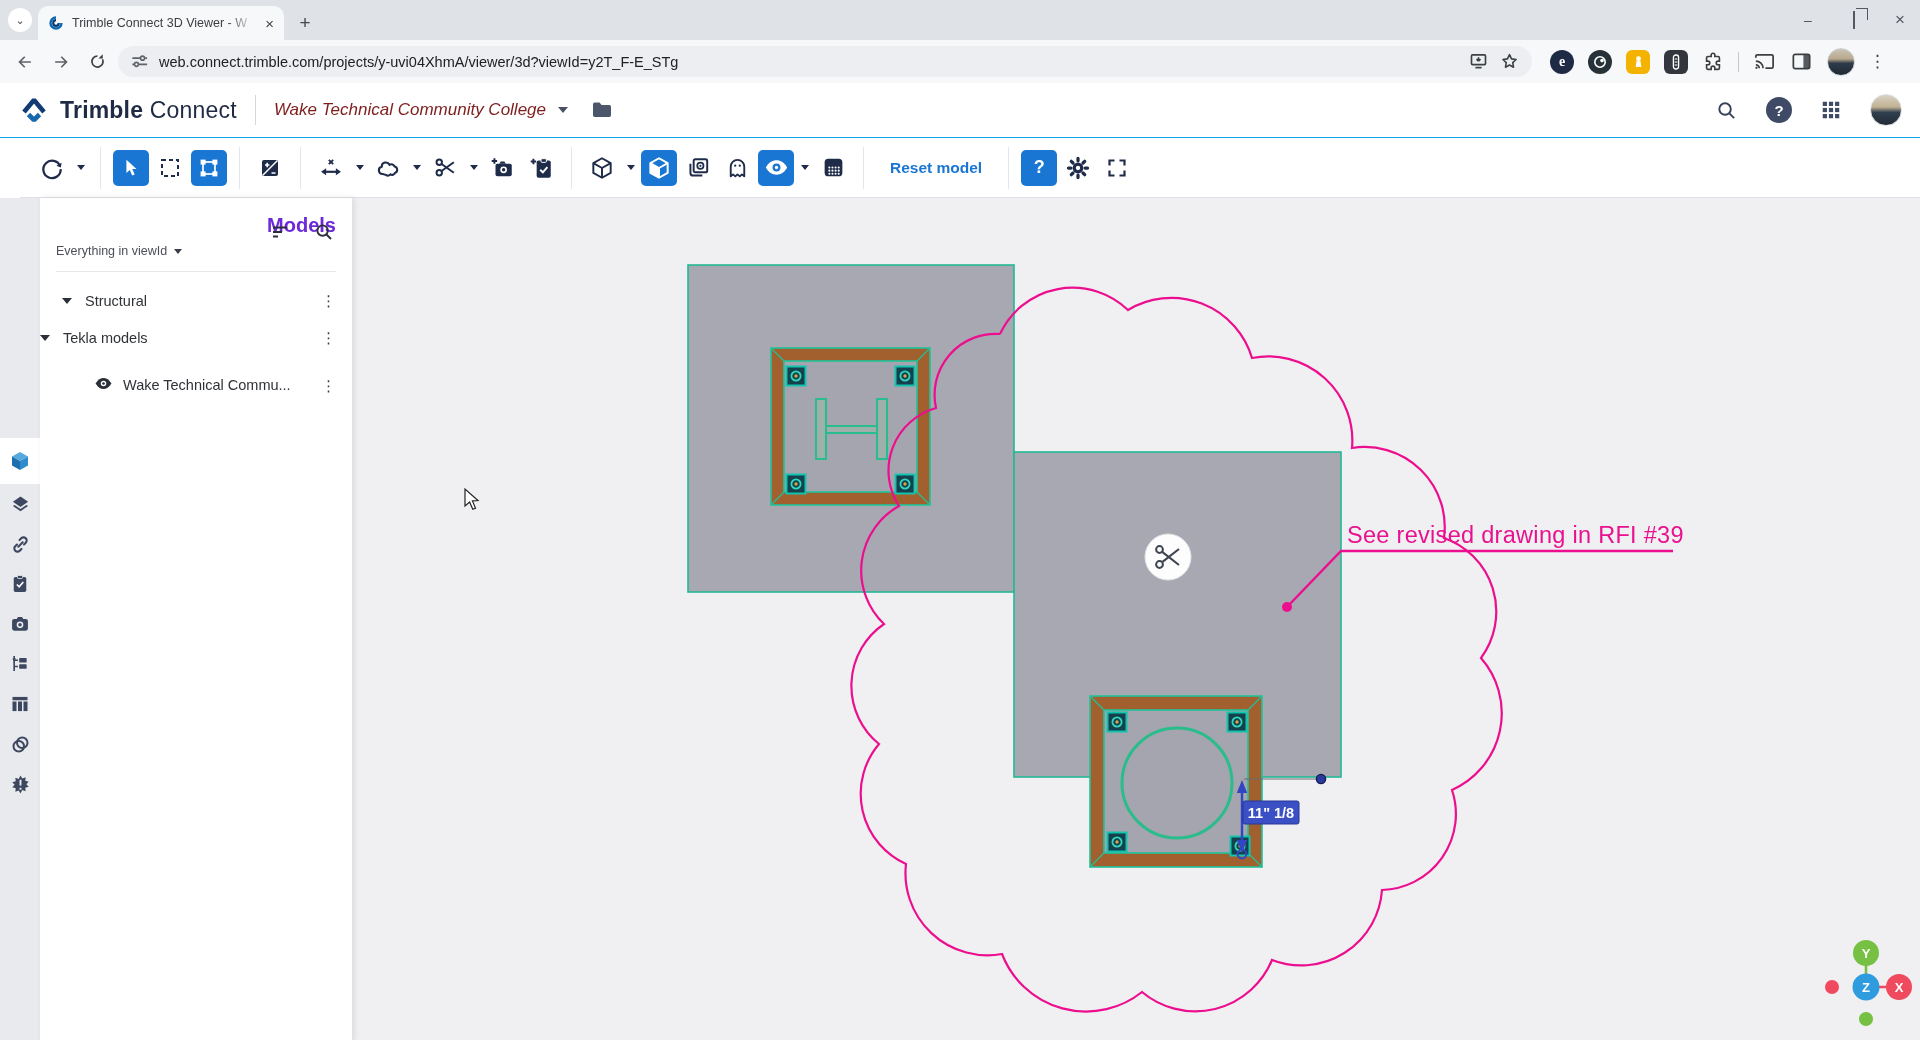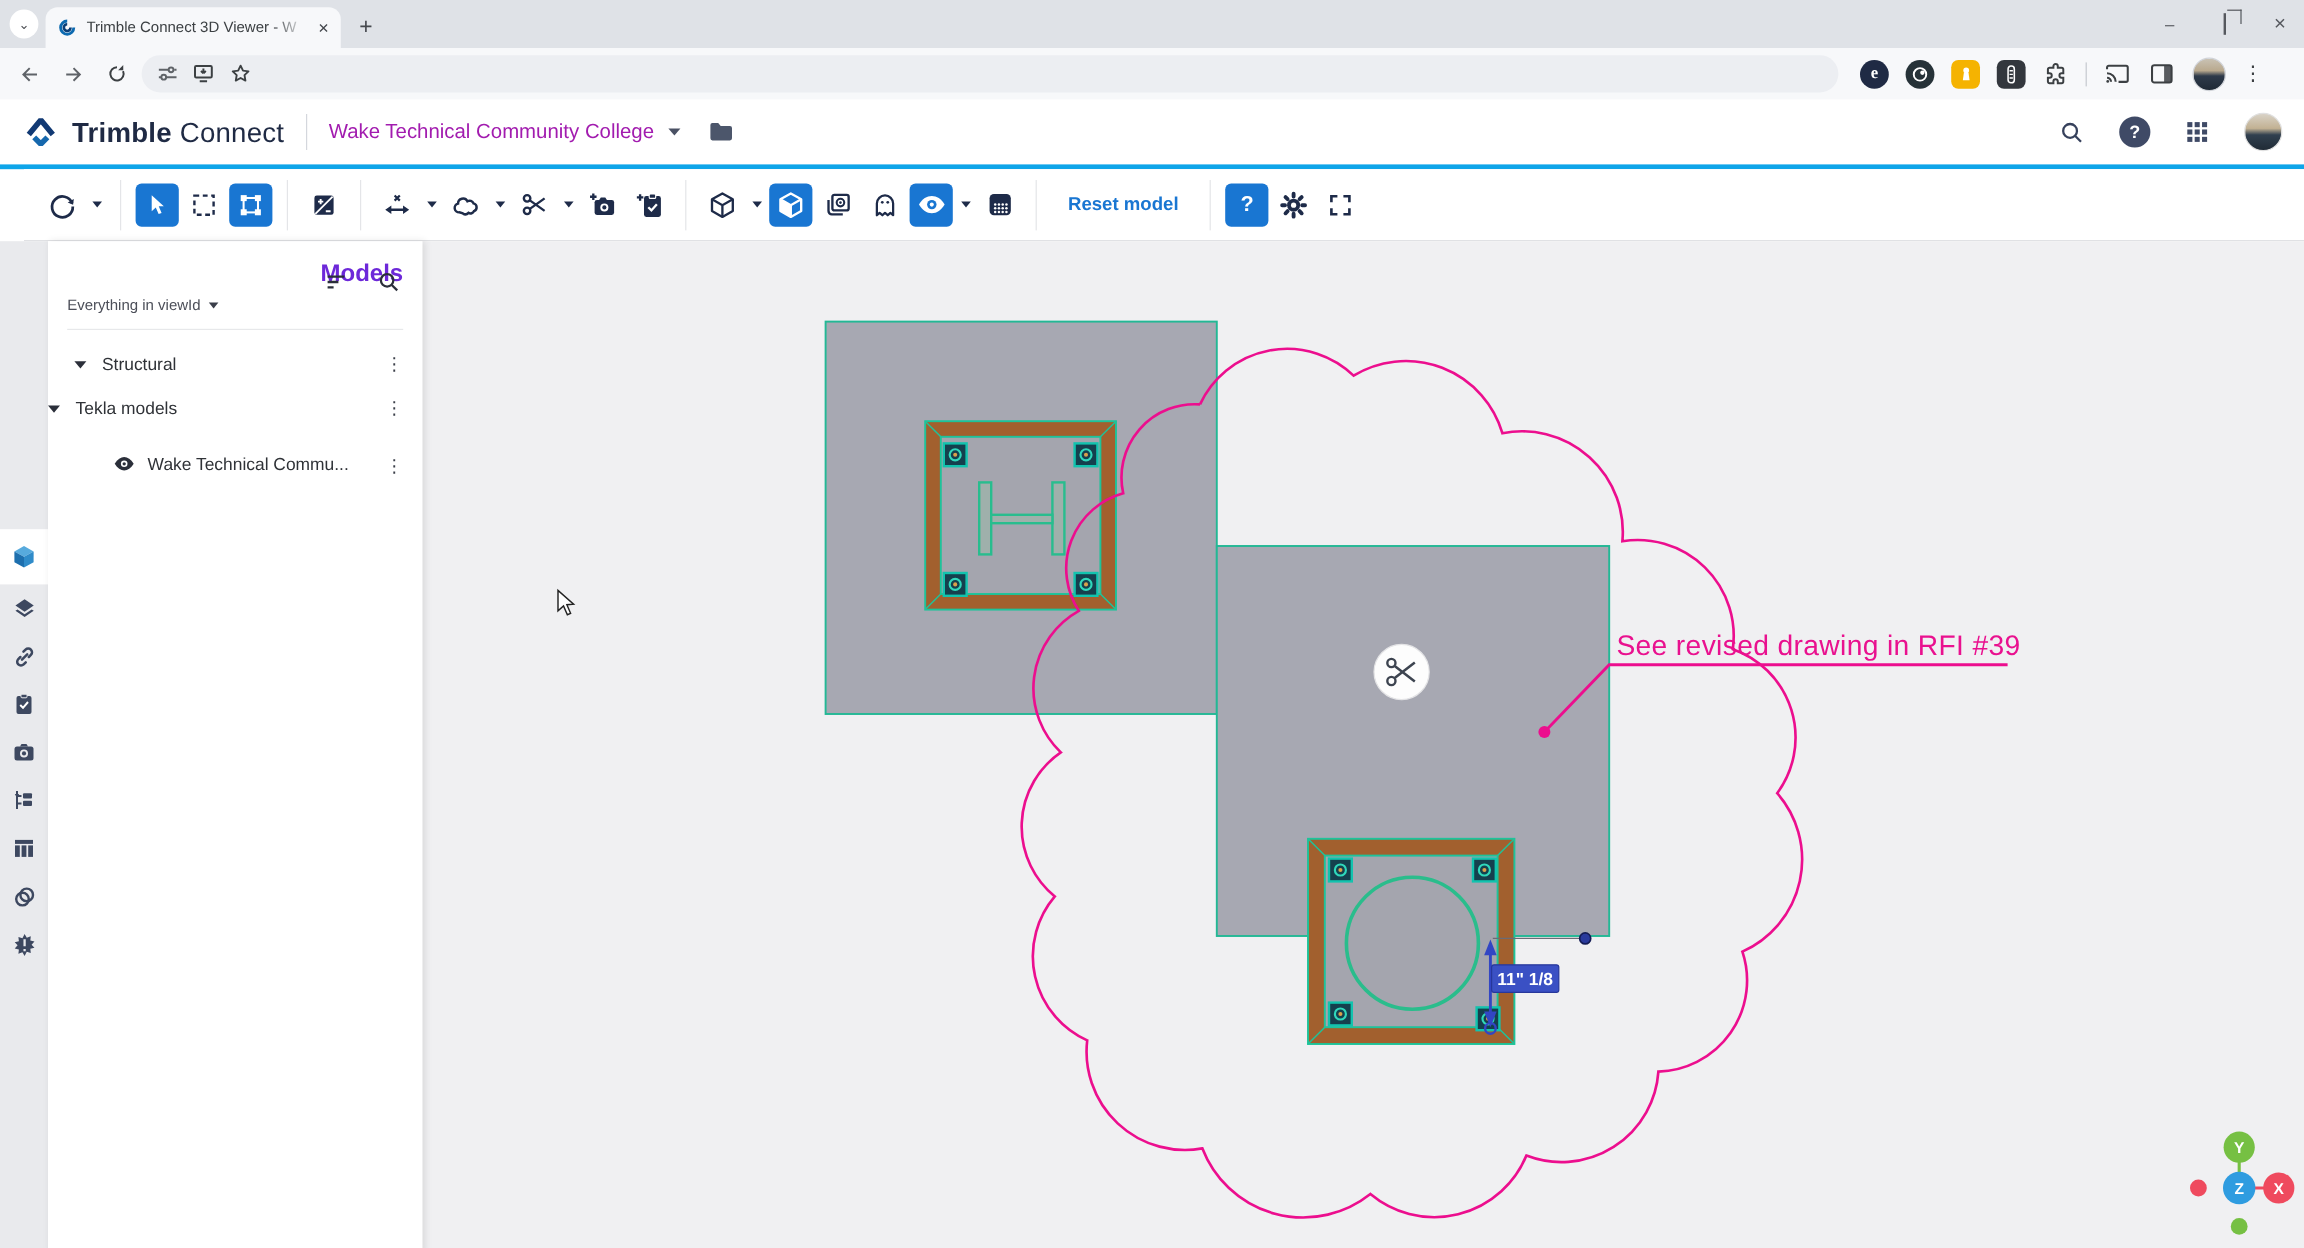"web.connect.trimble.com/projects/y-uvi04" span.url-text { html: none -> <span>web.connect.trimble.com/projects/y-uvi04XhmA/viewer/3d?viewId=y2T_F-E_STg</span> }
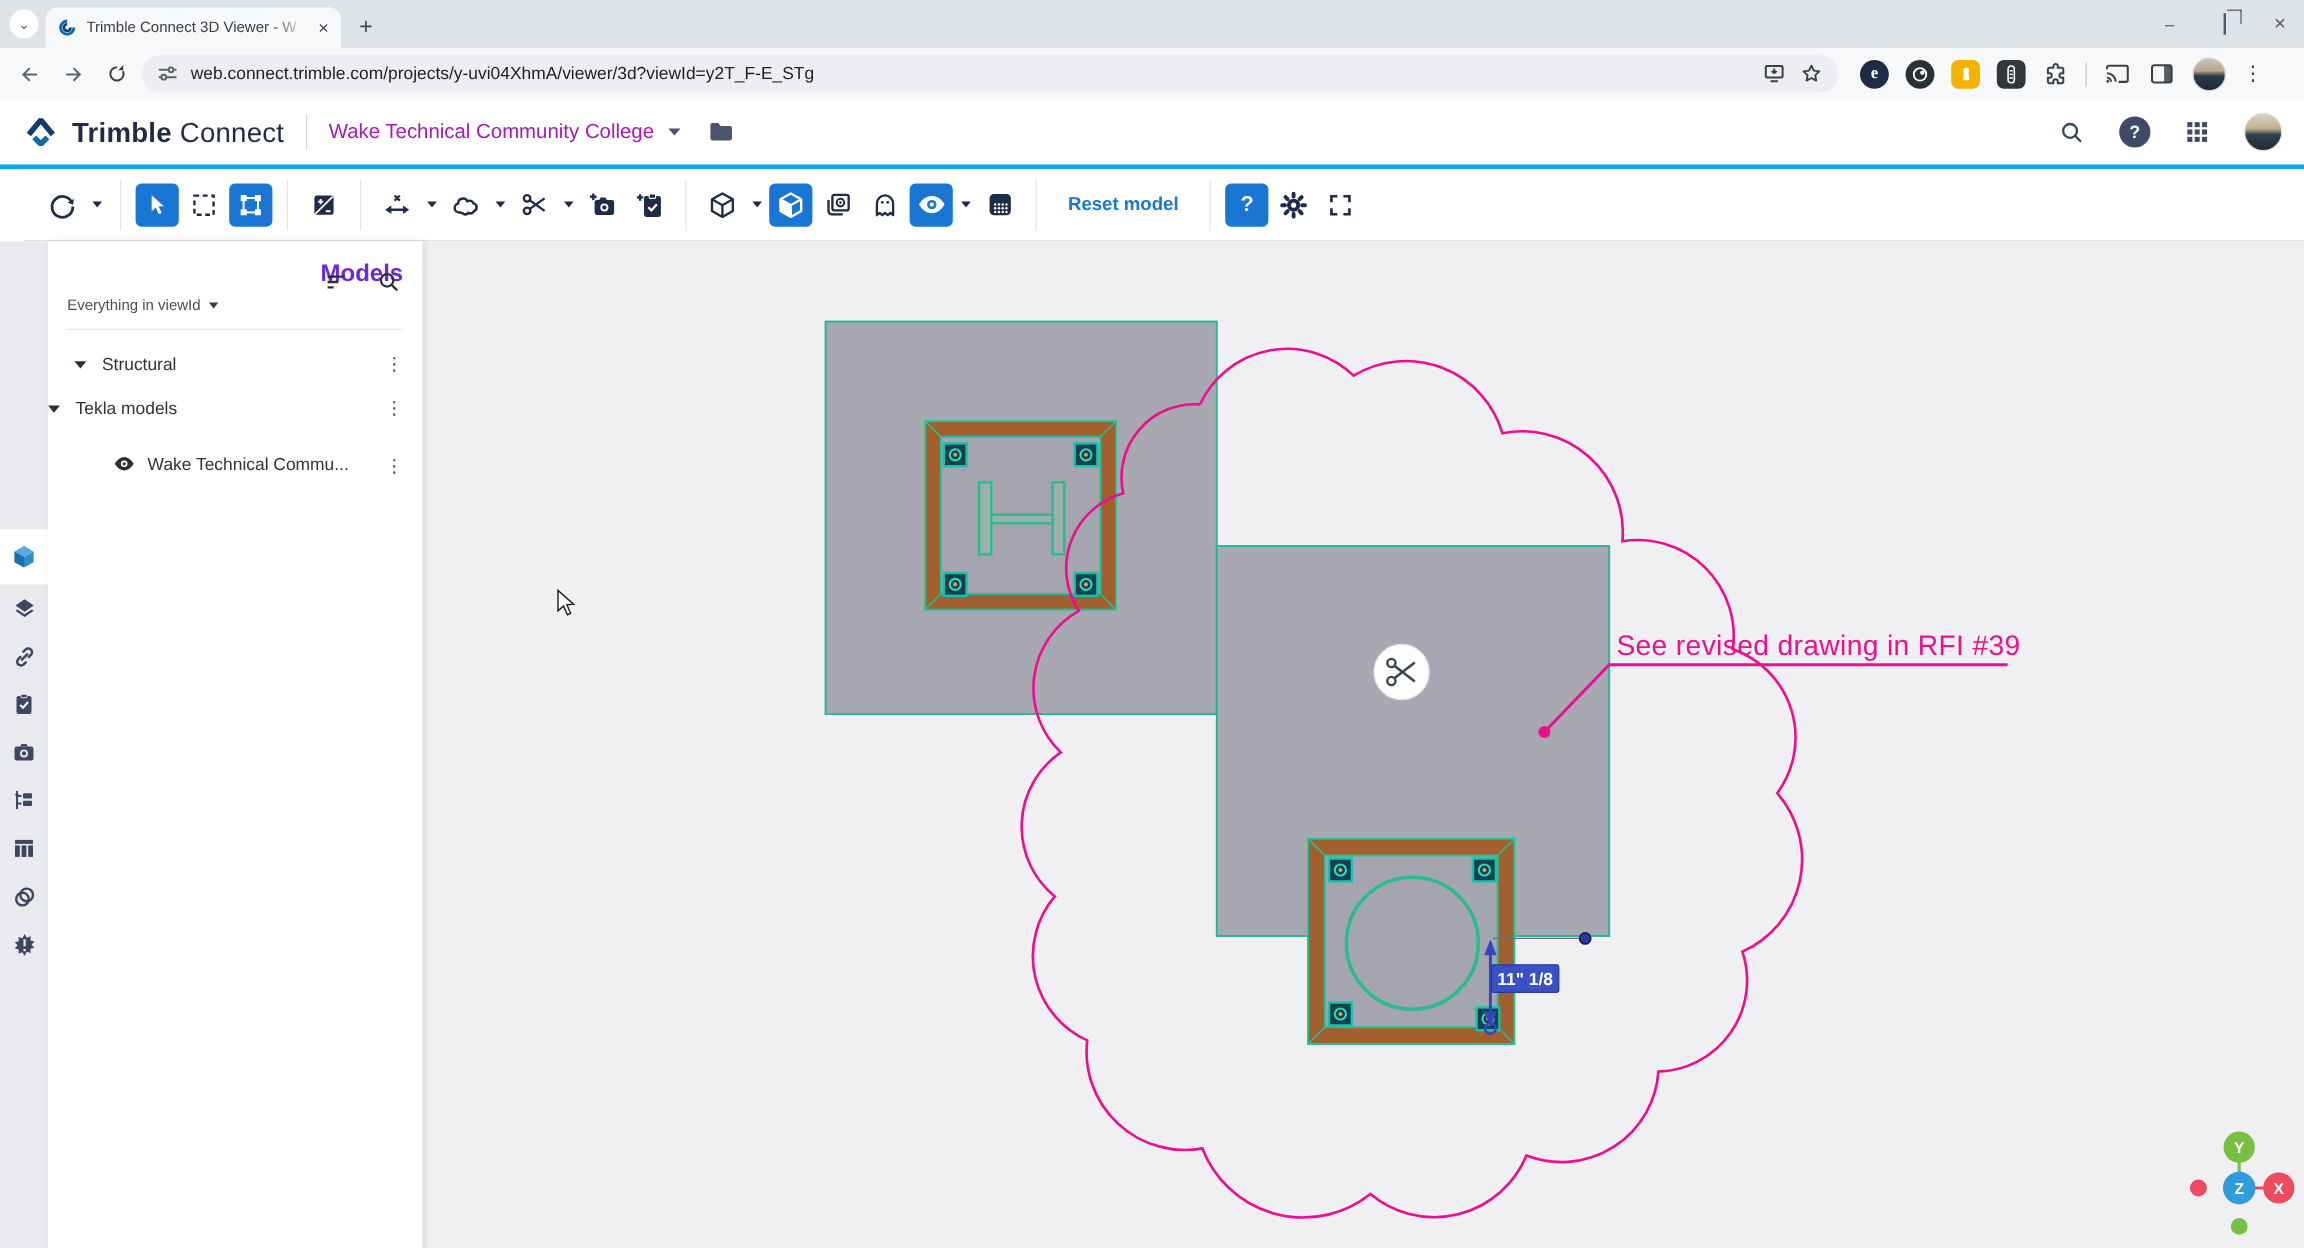"Trimble Connect" .appheader { border-bottom: 4px solid #0ea5e9 -> 1px solid #0ea5e9 }
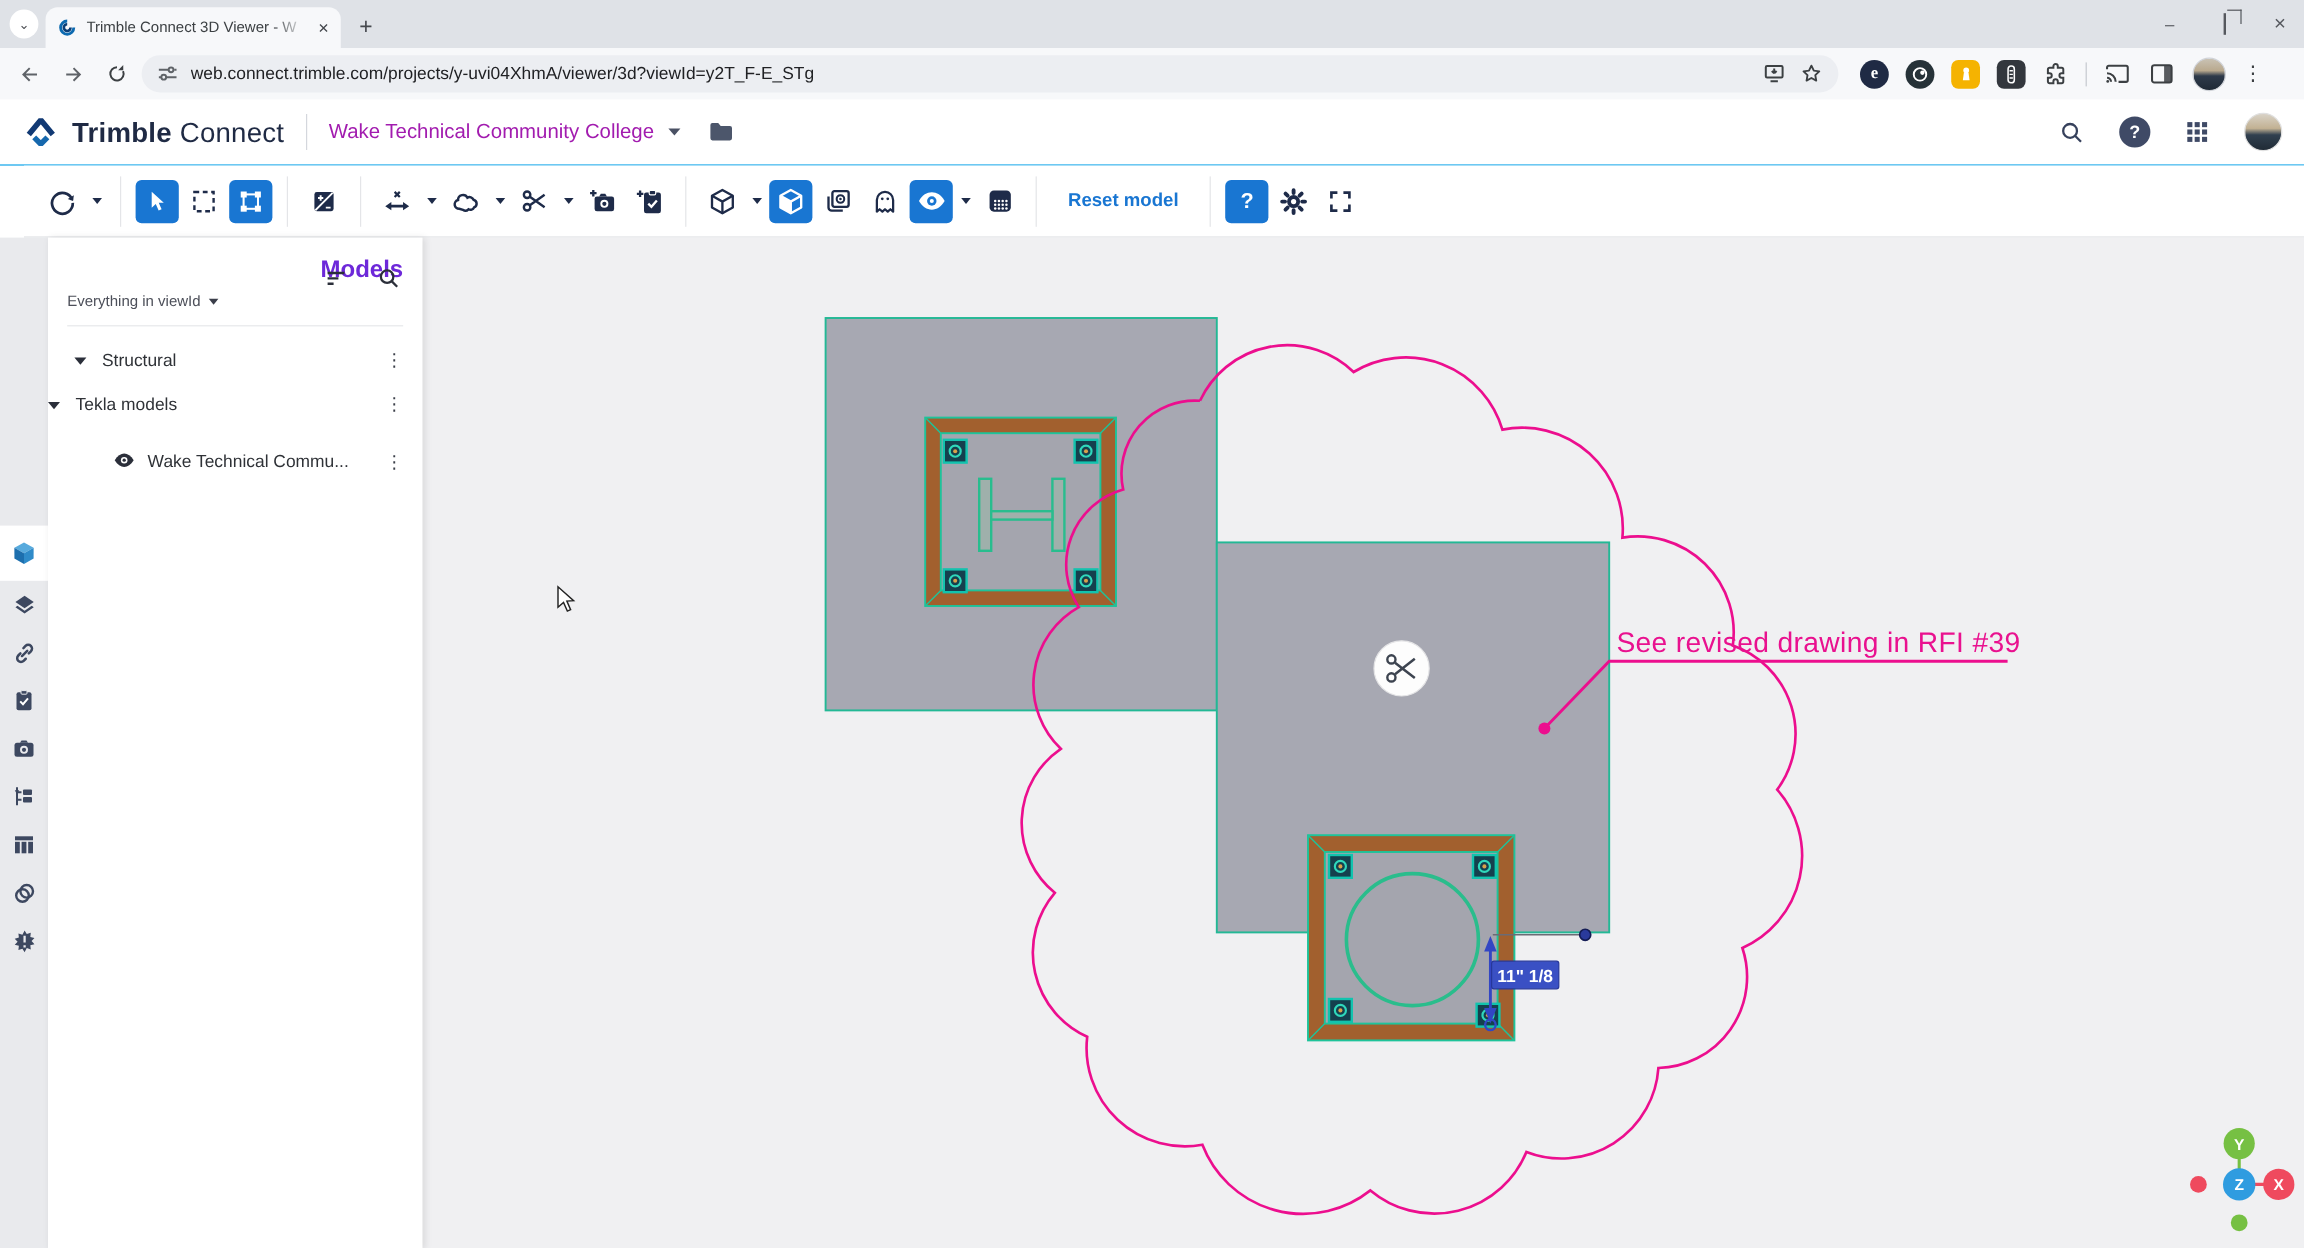"Wake Technical Community College" .project { color: #a21caf -> #7f1d1d; font-style: none -> italic }
